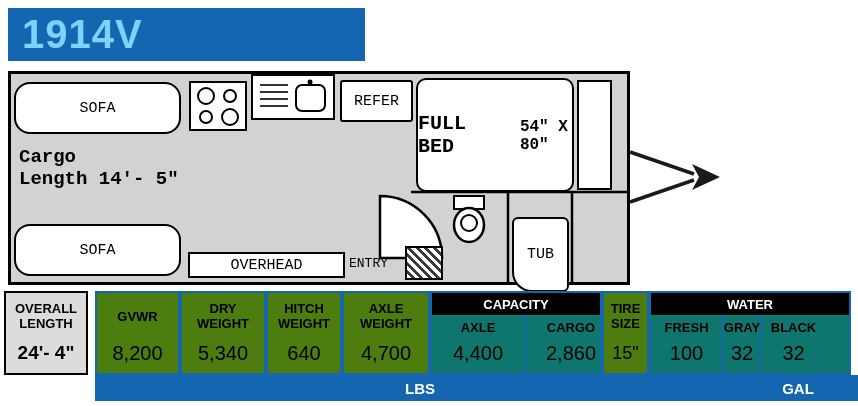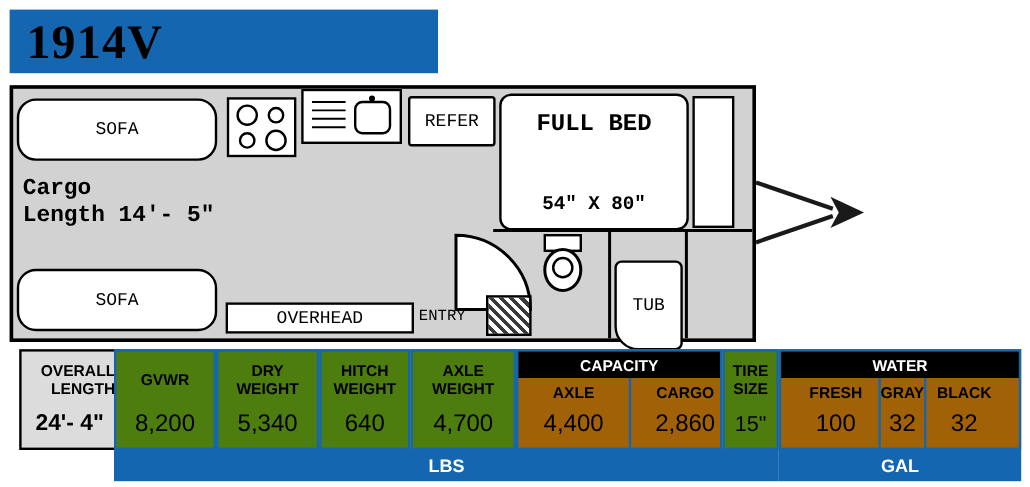"1914V" .model { color: #000000 -> #7dd3fc; font-family: Liberation Serif, serif -> none }
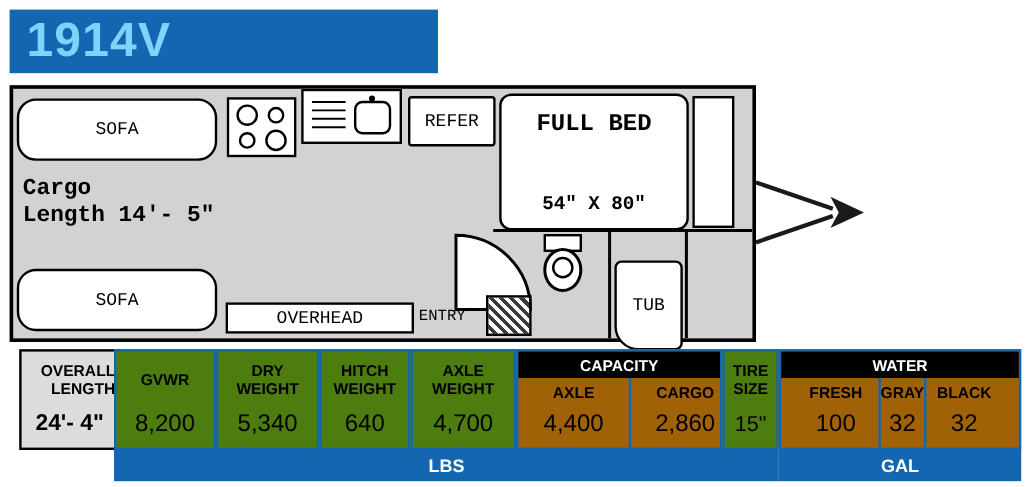"FULL BED" .bed { flex-direction: column -> row }
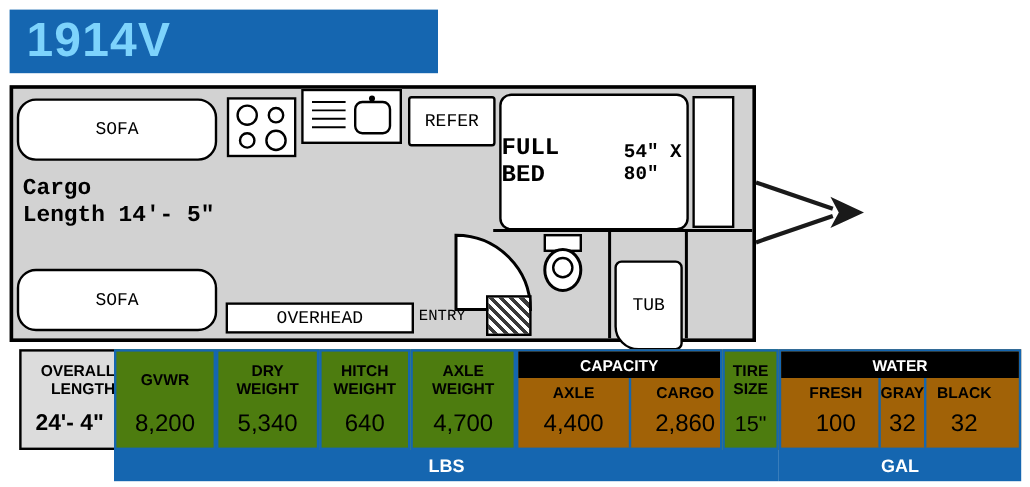"OVERALL LENGTH" .cell.overall { left: 16px -> 4px; text-align: right -> none }
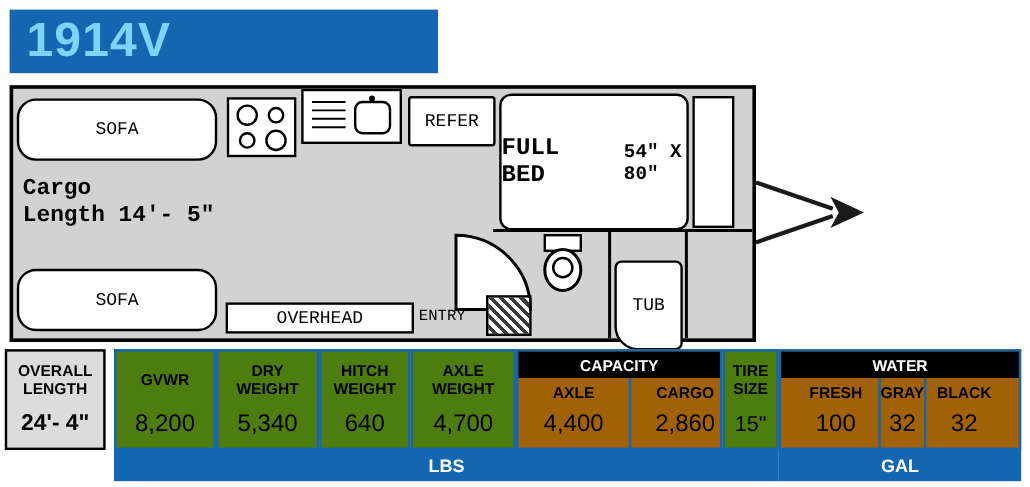"CAPACITY" .group { background: #a16207 -> #0f766e }
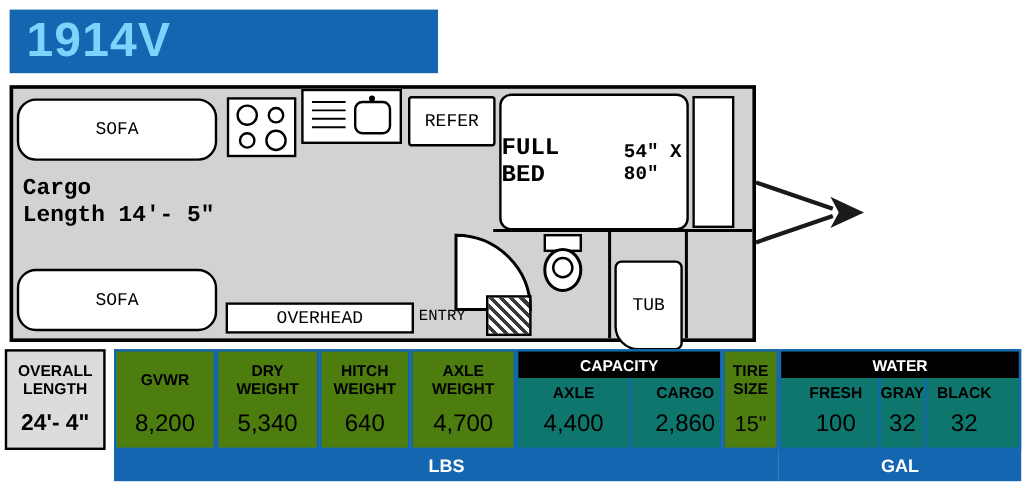"FRESH" .water .g-fresh { margin-left: 10px -> none }
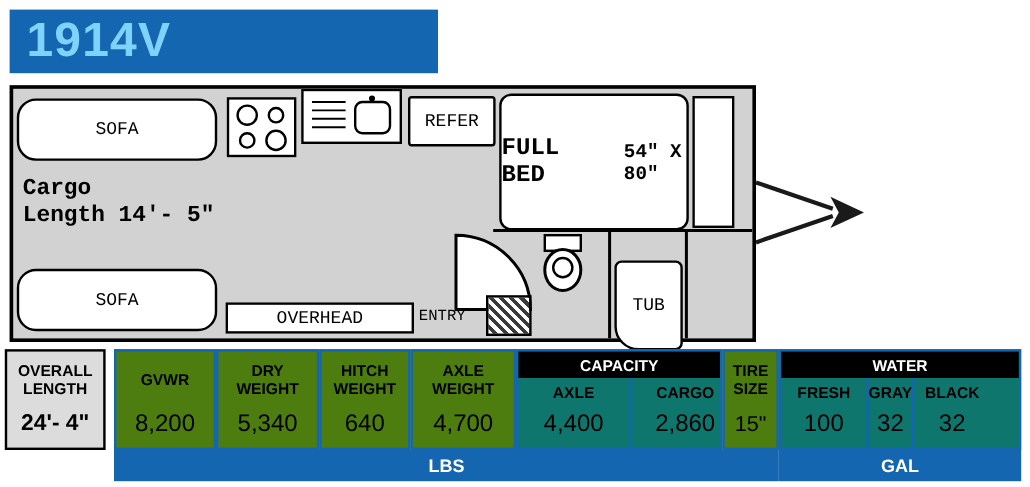"LBS" .bar { padding-left: none -> 48px }
